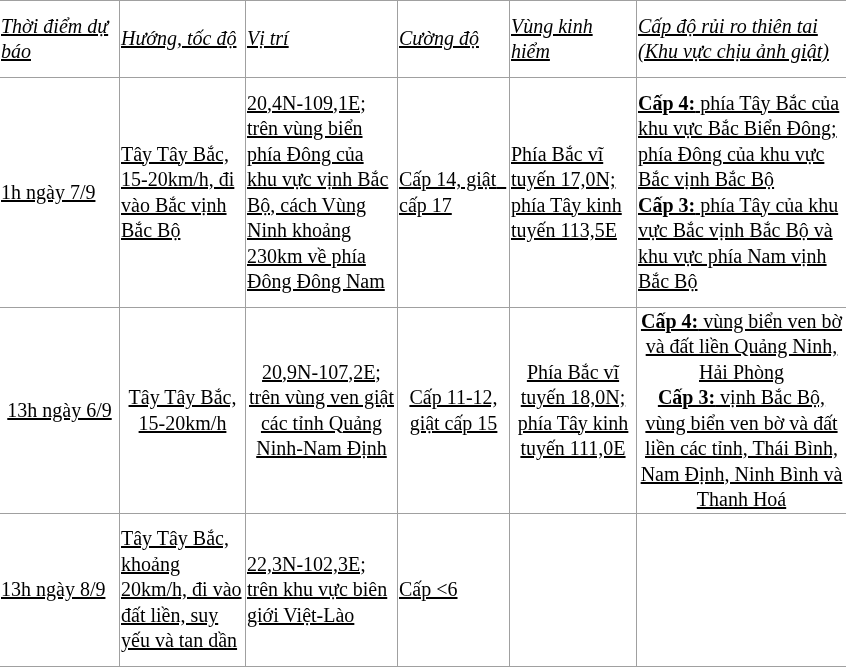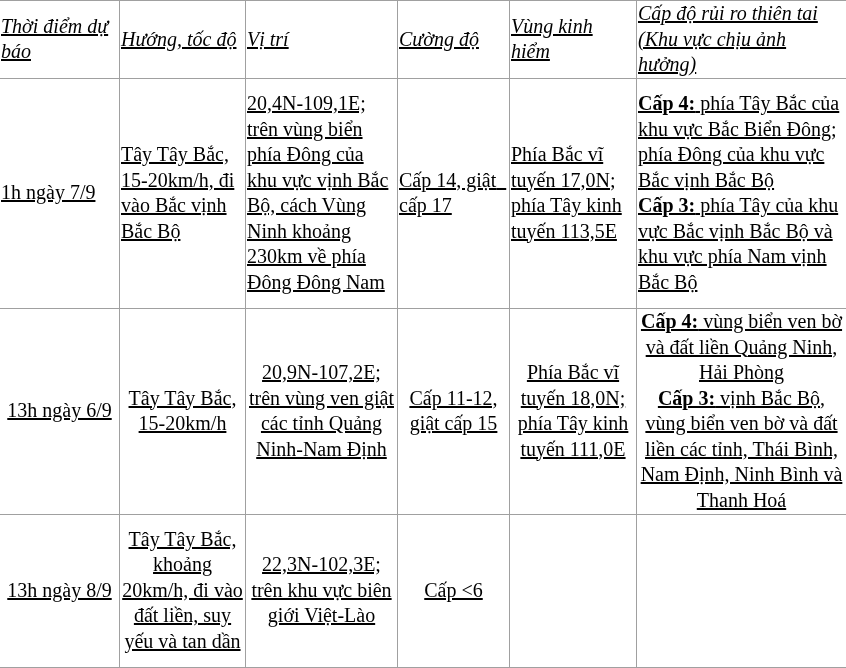"Cấp độ rủi ro thiên" td { text: hưởng -> giật }
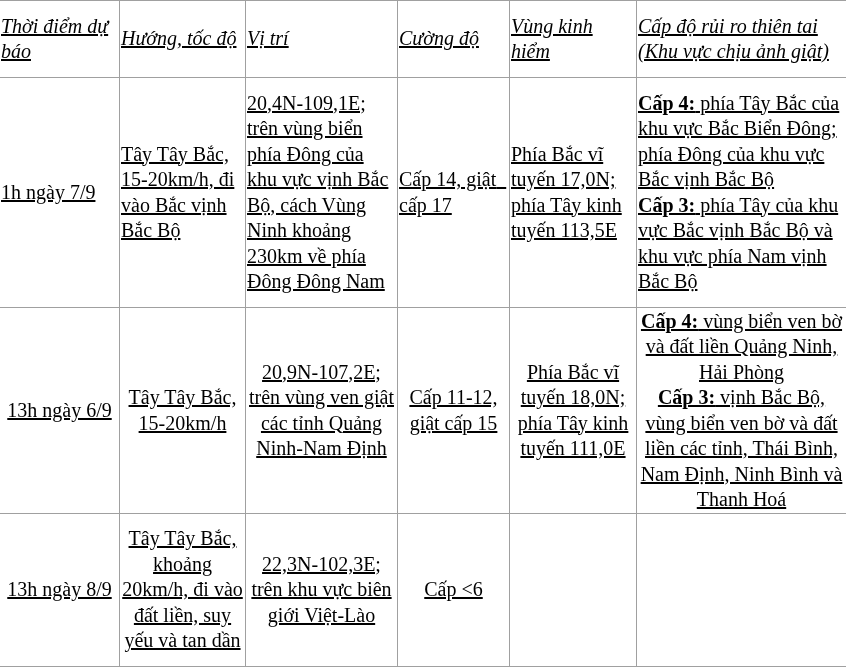"Tây Tây Bắc, khoảng 20km/h," tr.row-3 td { text-align: center -> none }
